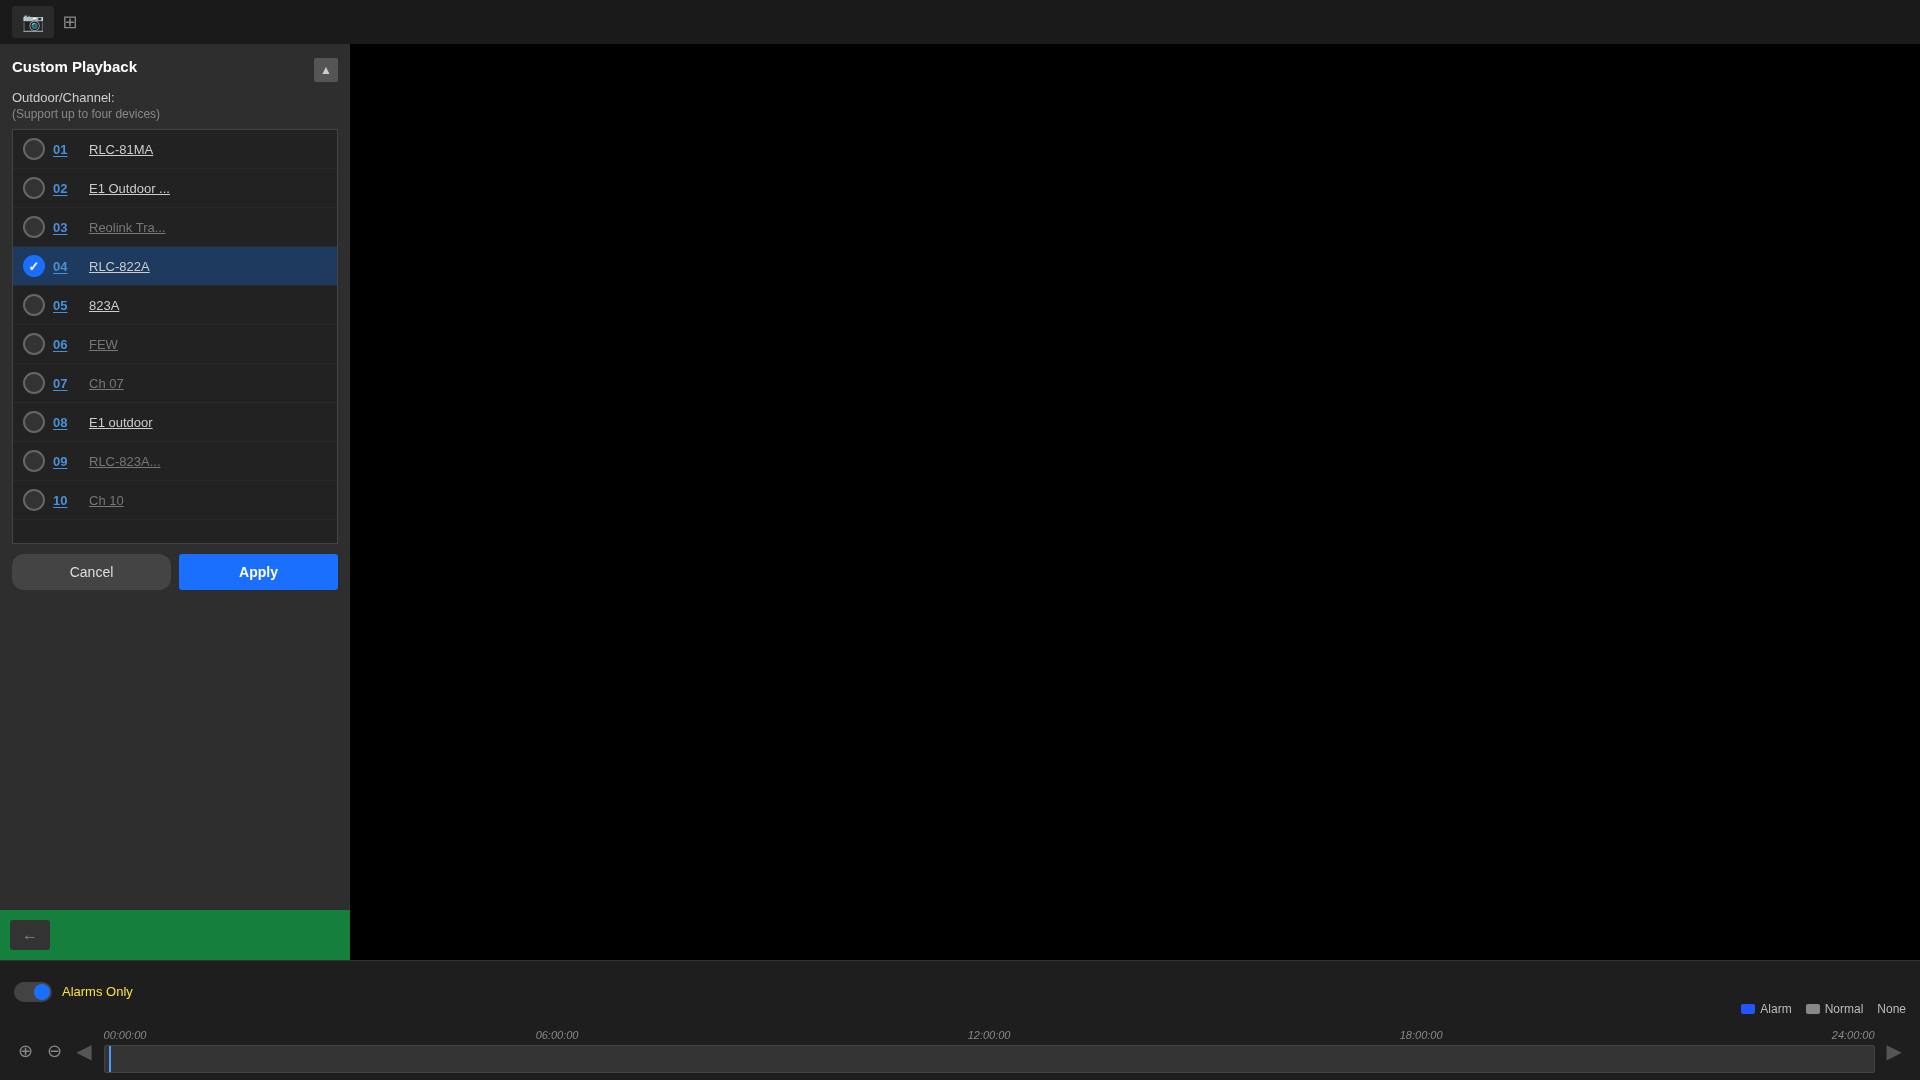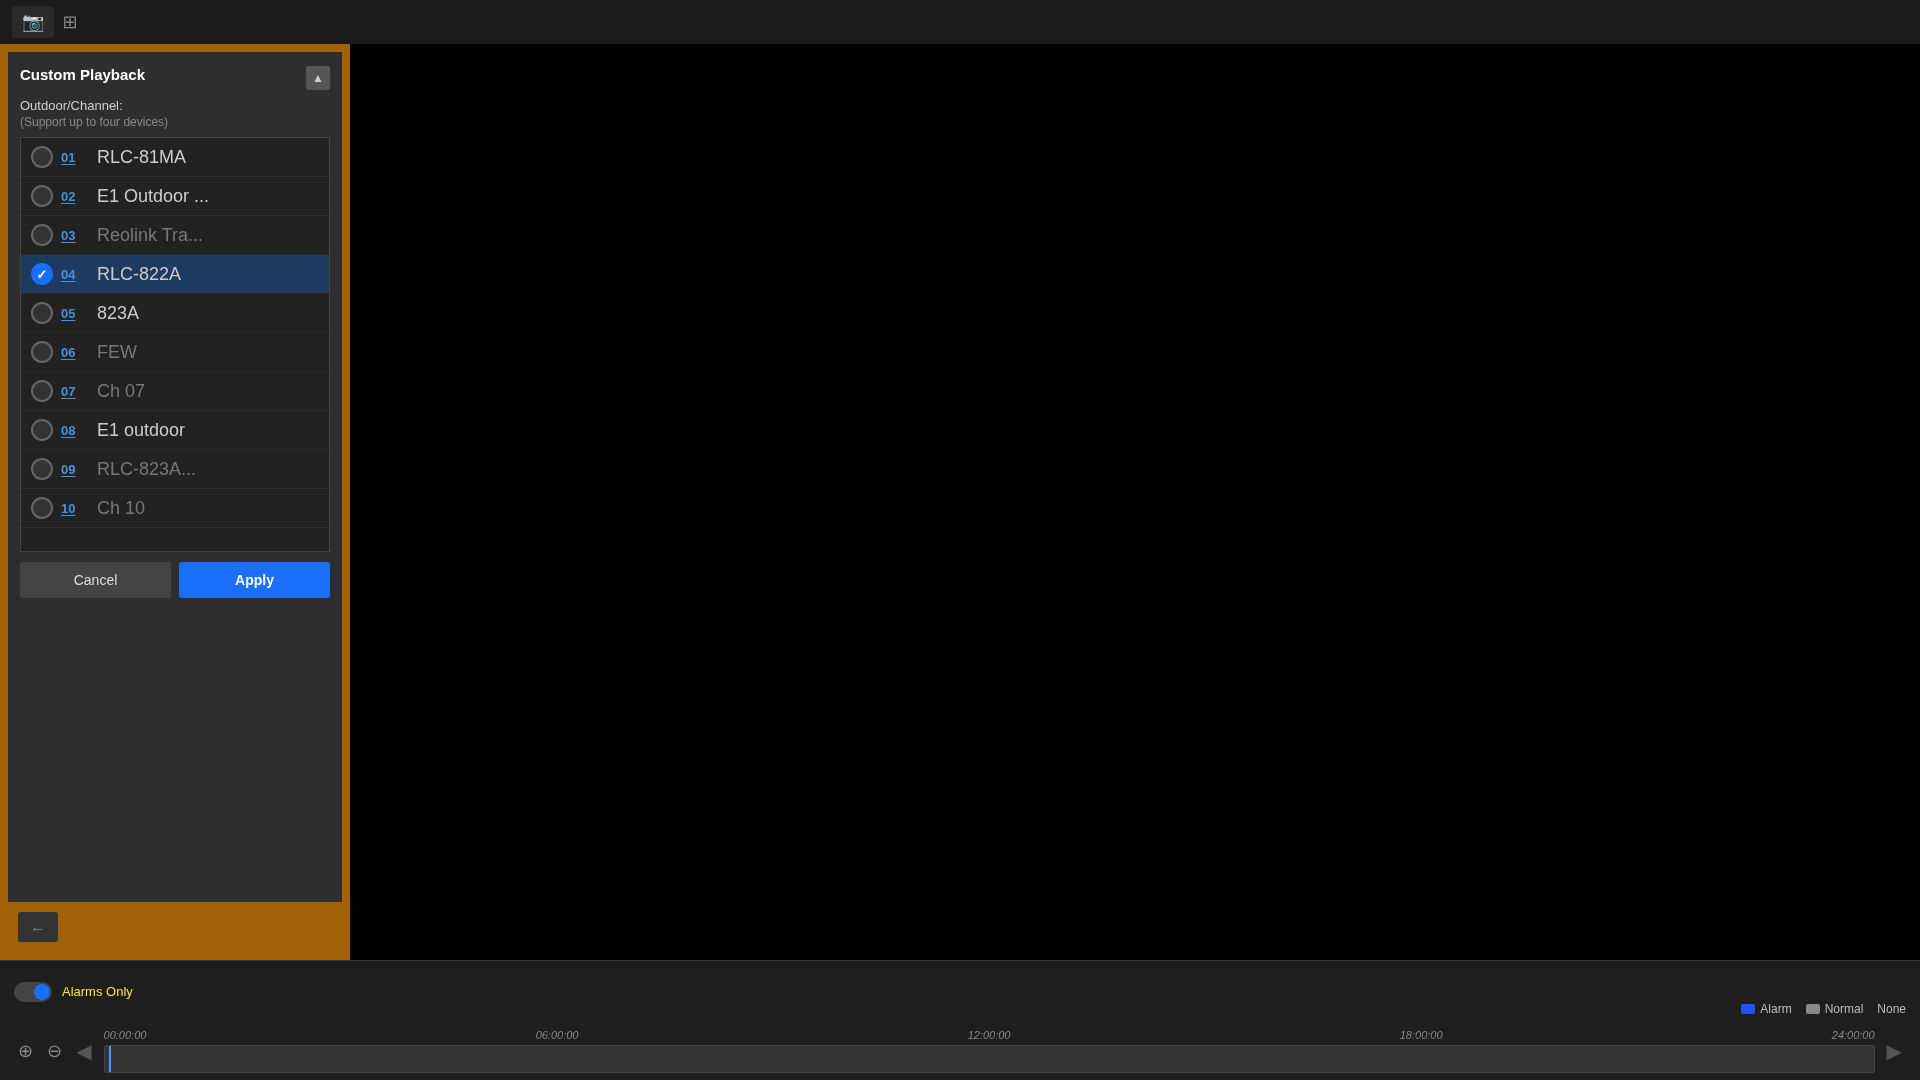"Custom Playback" .sidebar { background: #a16207 -> #15803d; padding: 8px -> 0 }
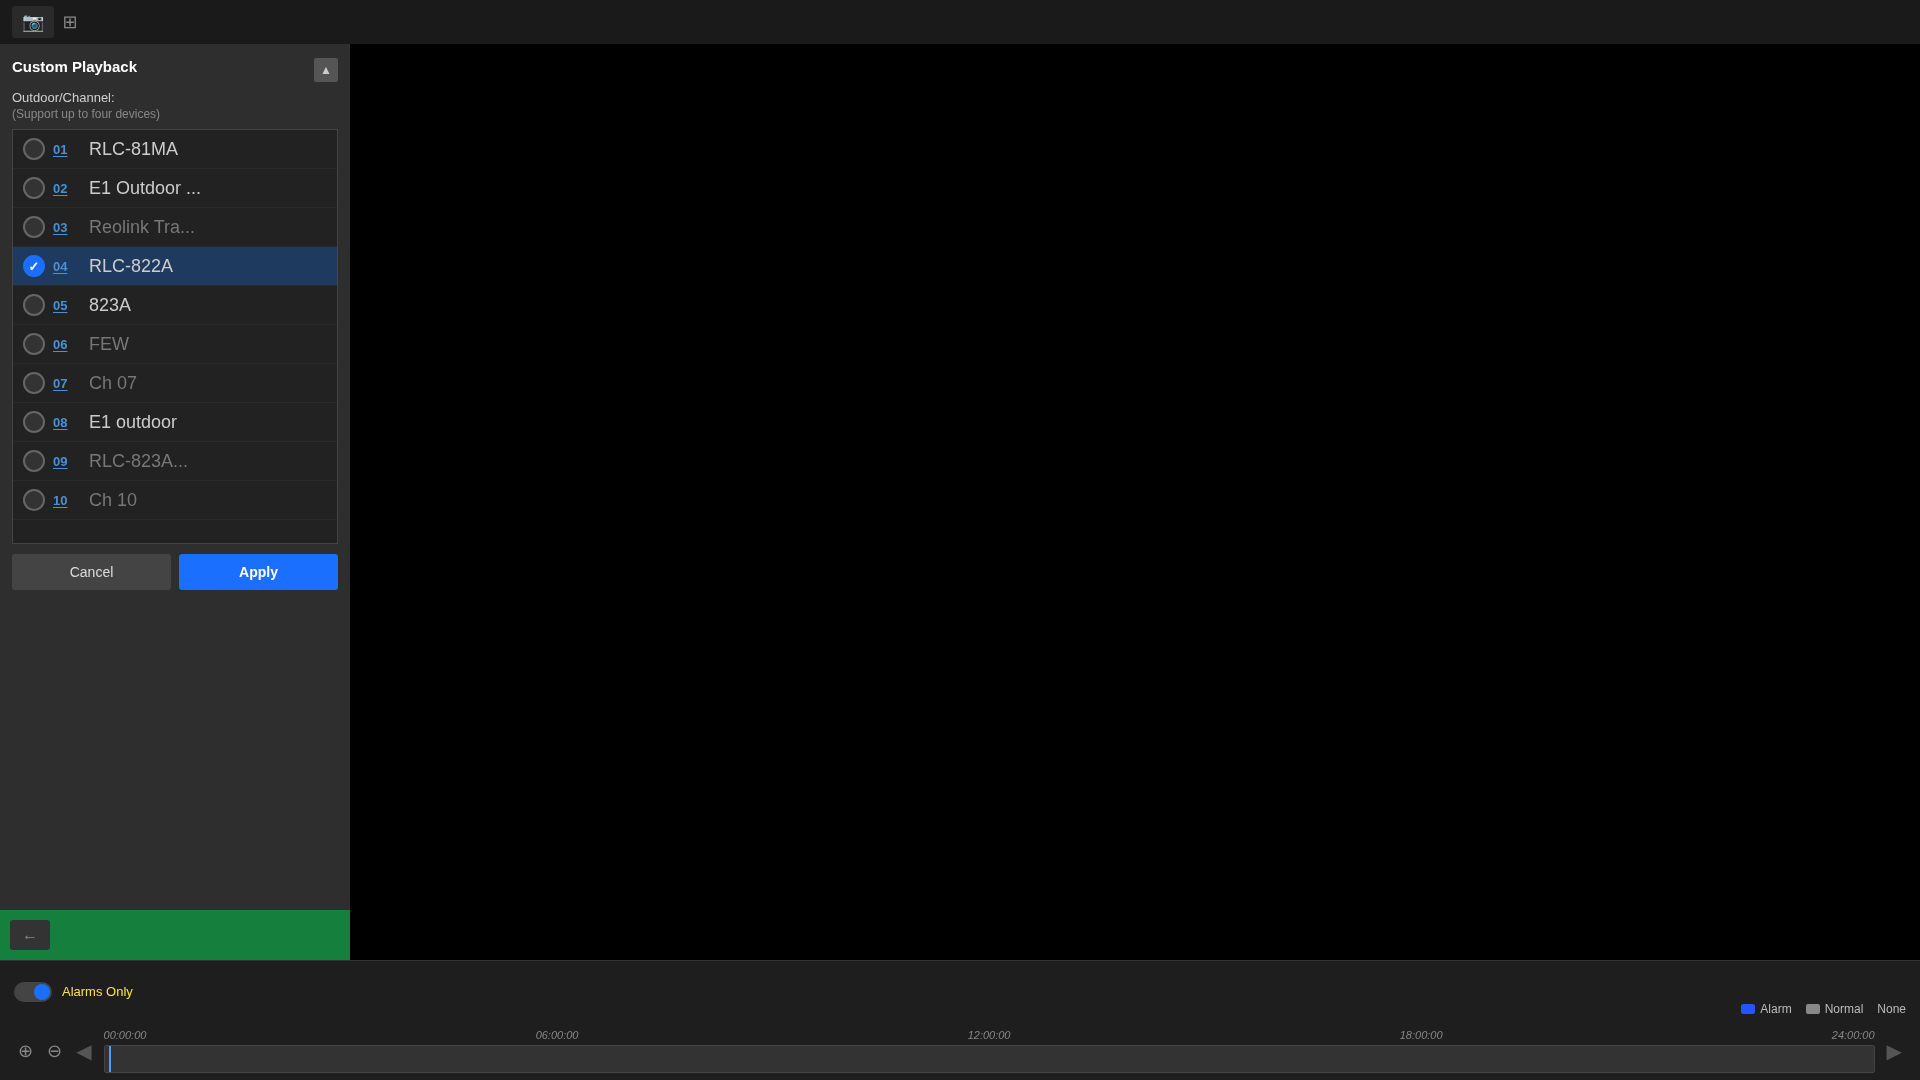"RLC-81MA" .channel-name { font-size: 18px -> 13px; text-decoration: none -> underline }
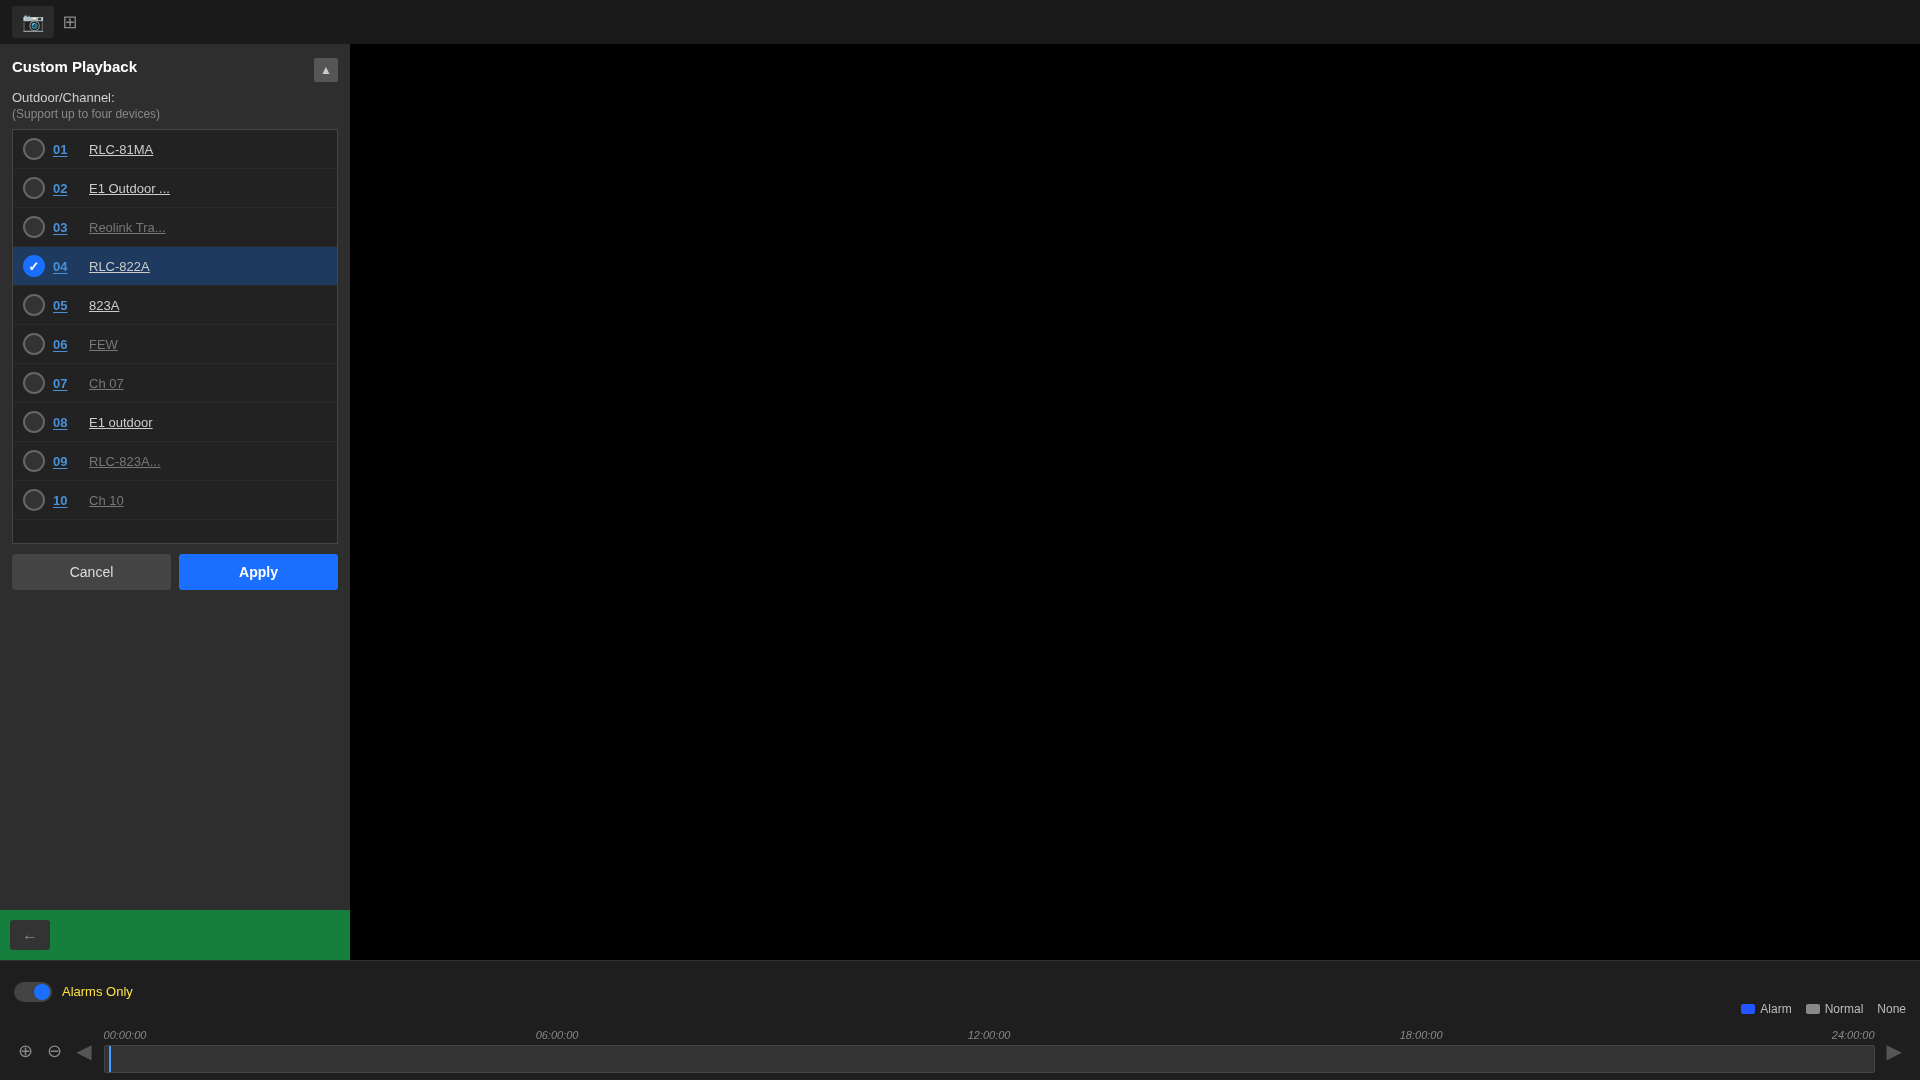"Cancel" .cancel-btn { border-radius: 3px -> 12px }
